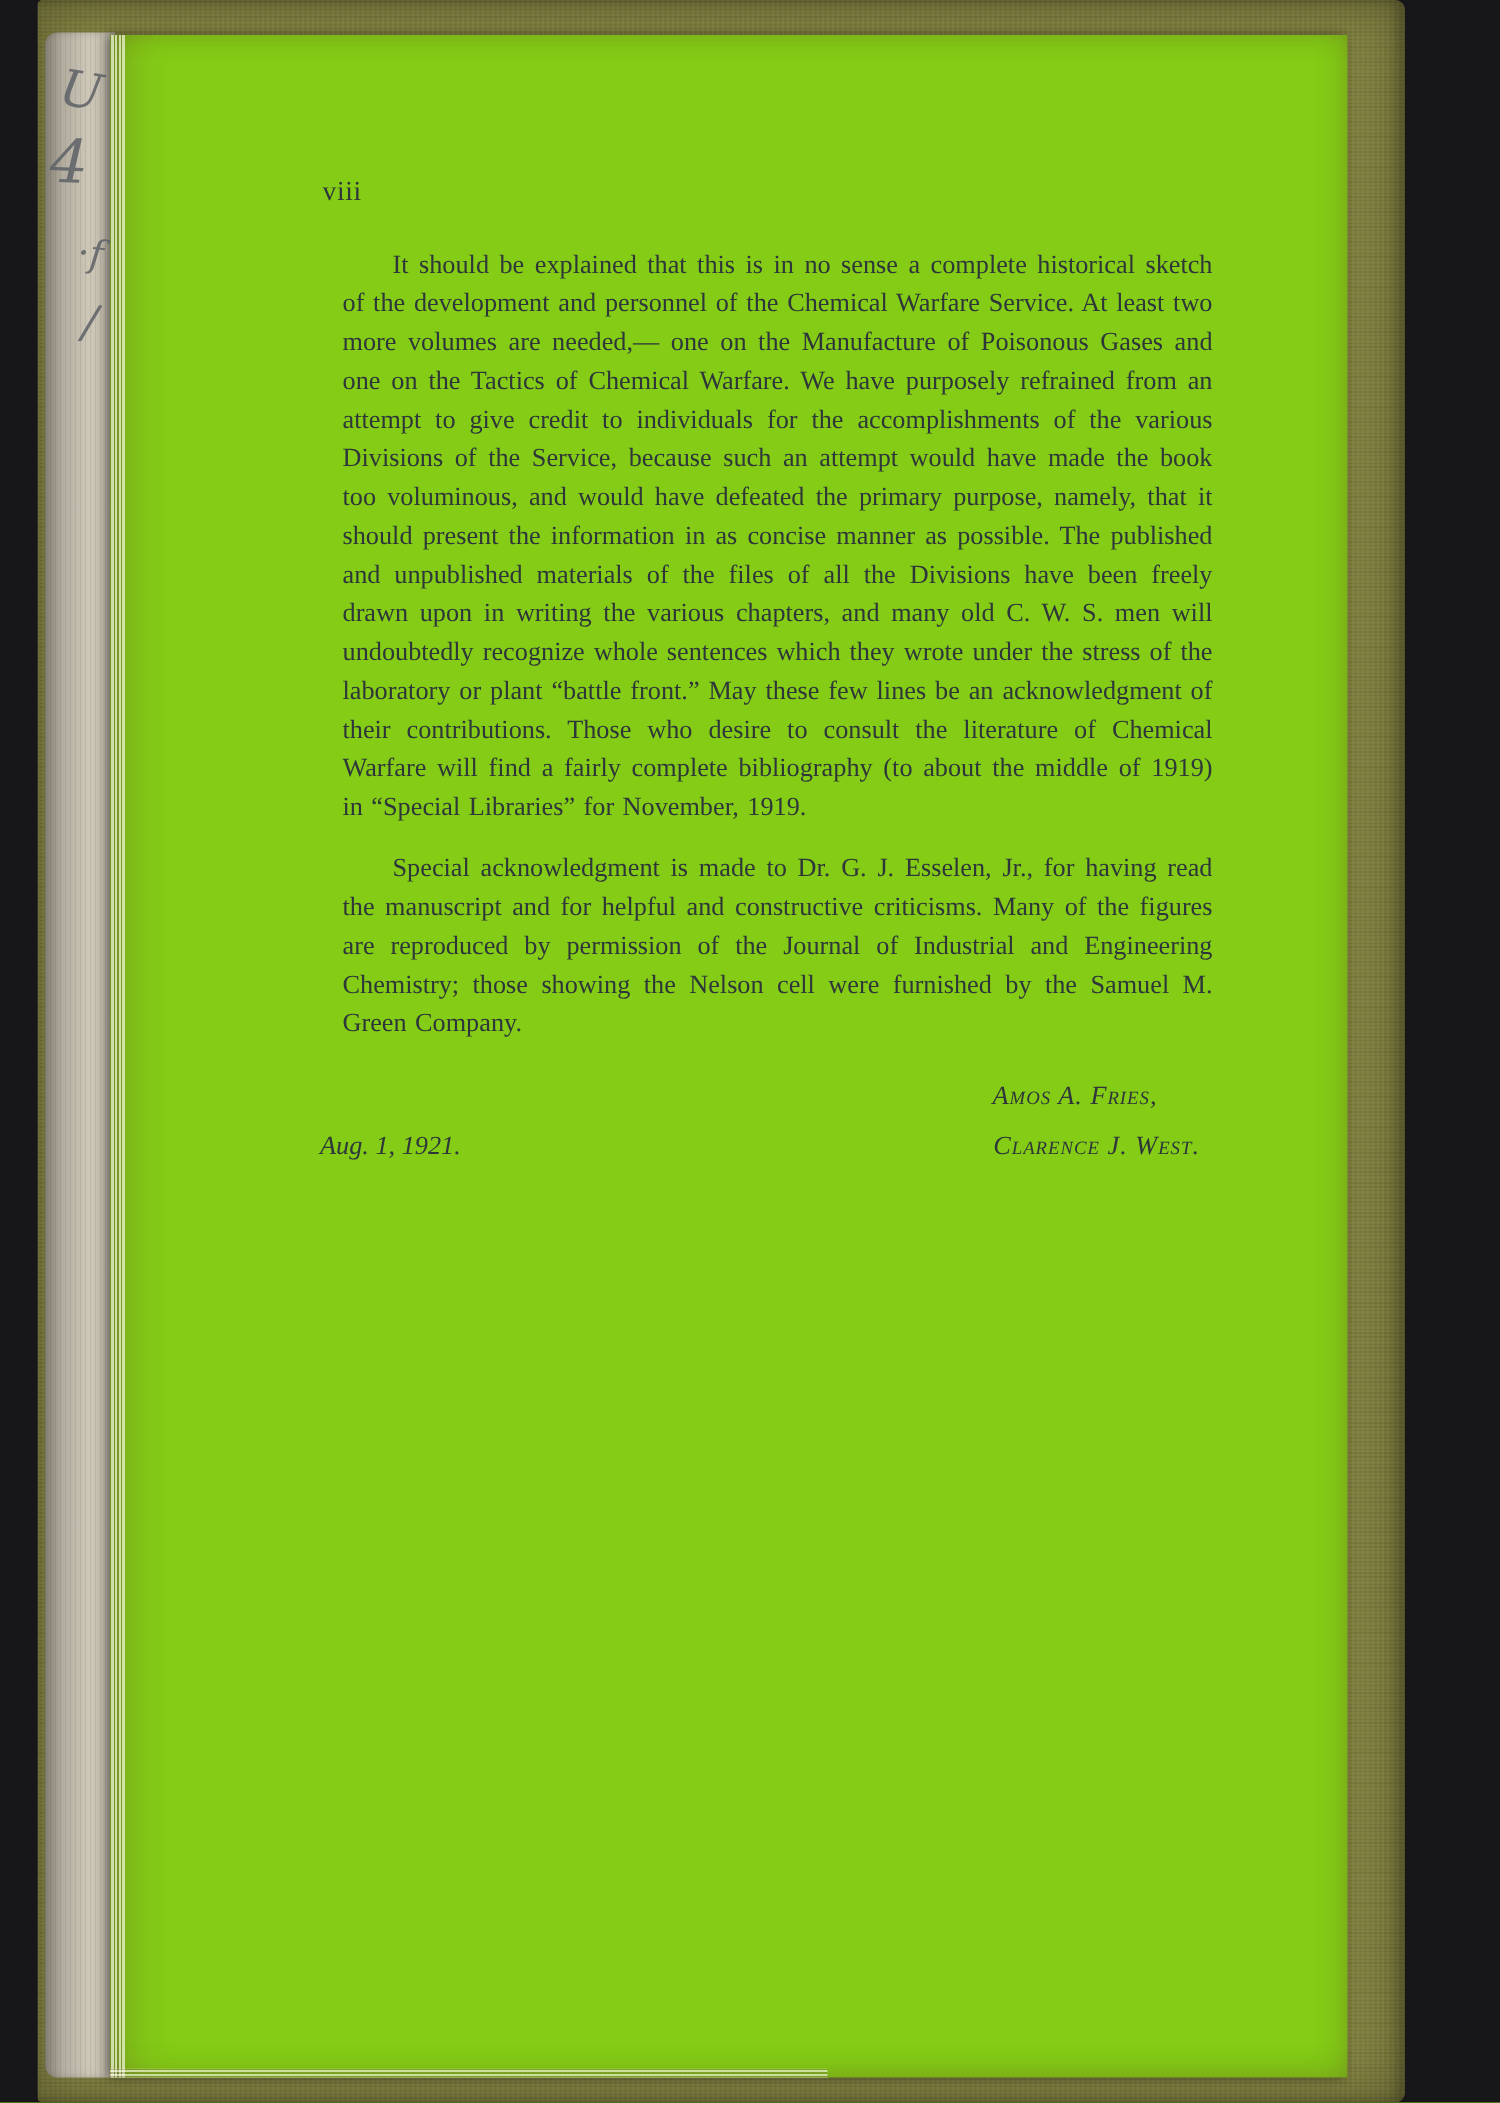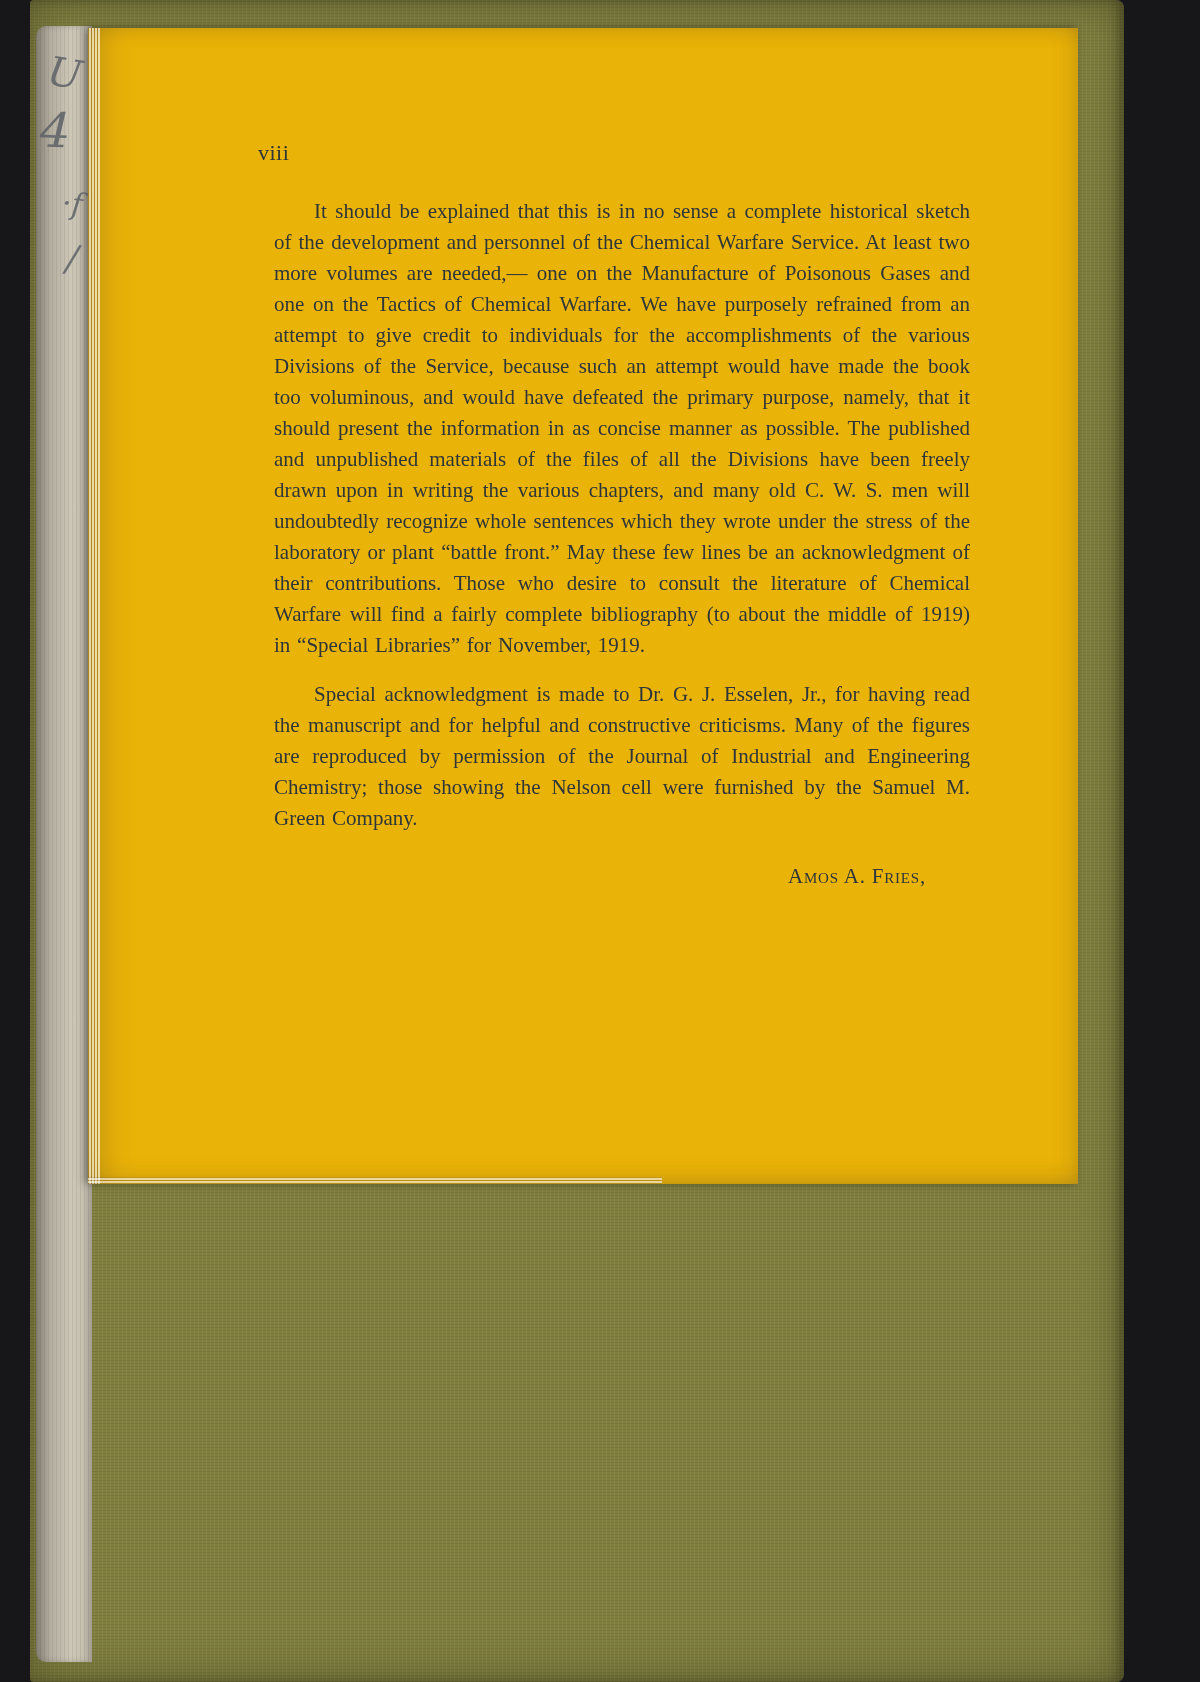"viii" .page { background: #eab308 -> #84cc16; height: 1156px -> 1634px }
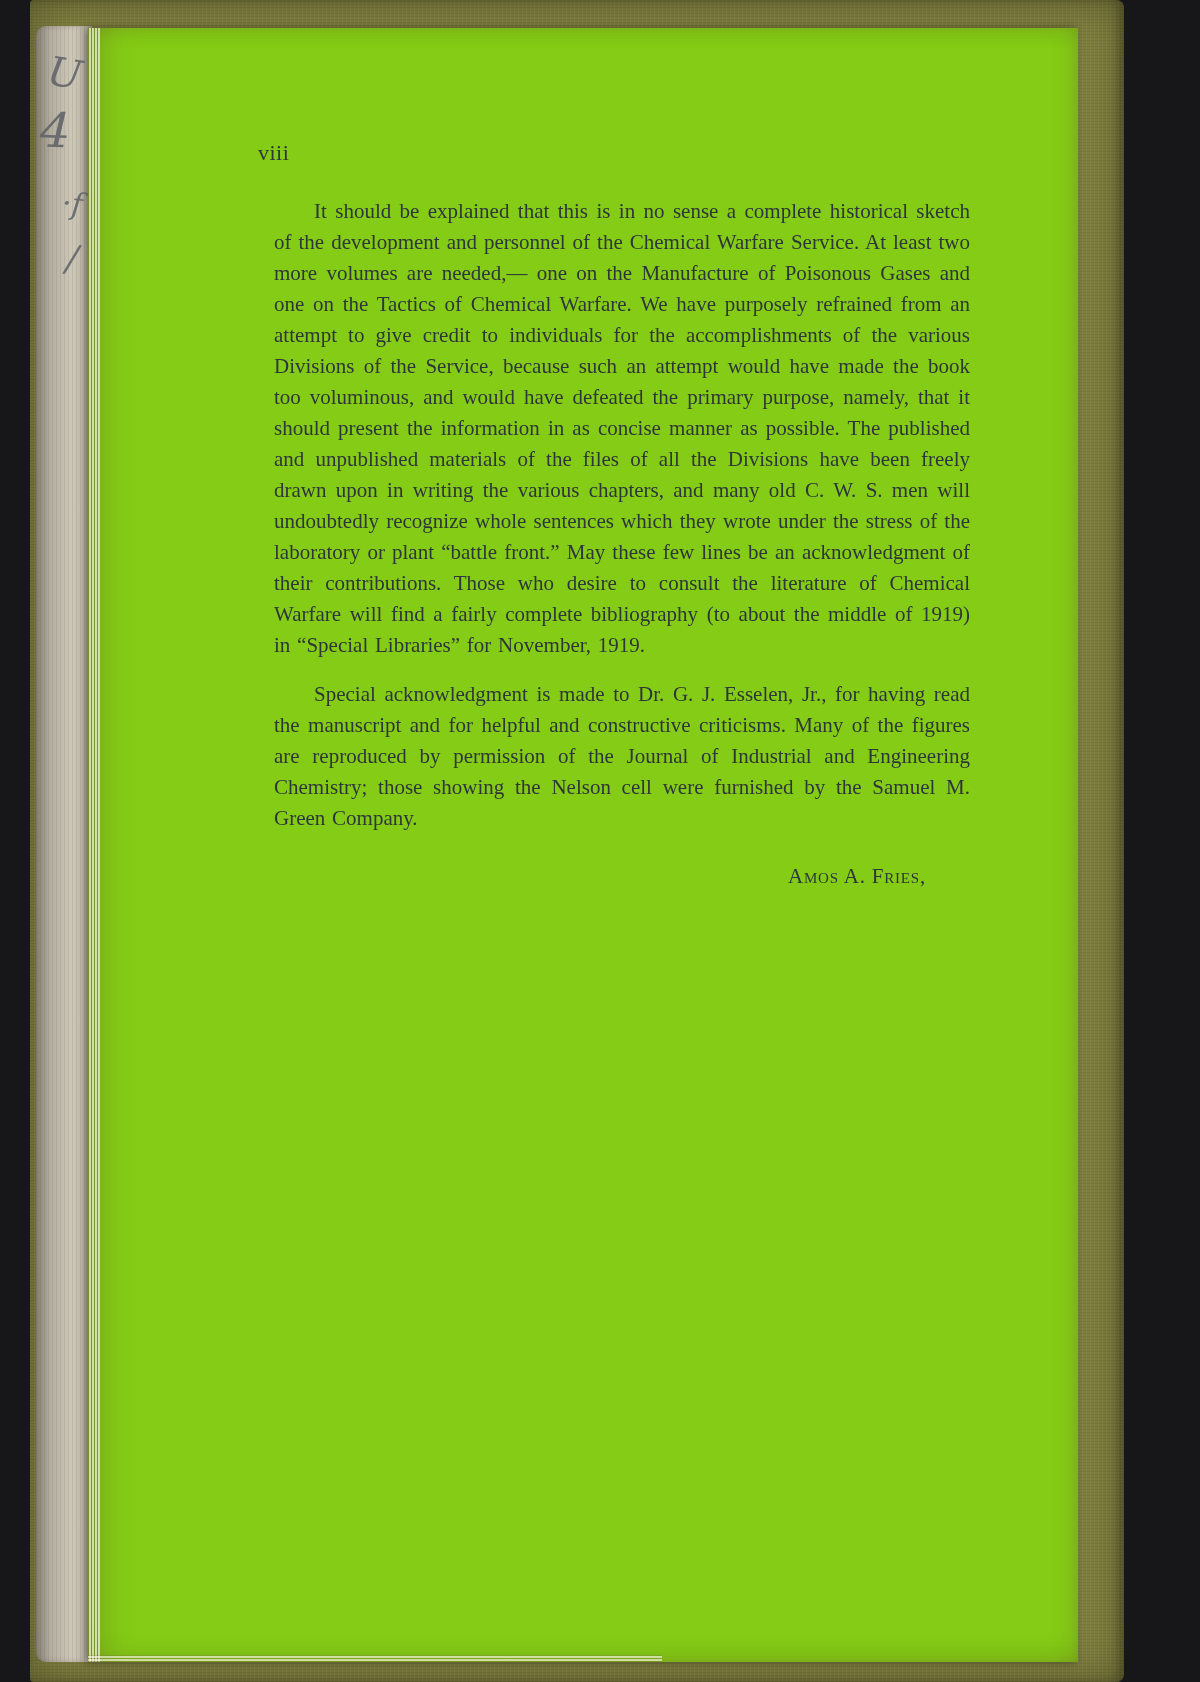"Amos A. Fries," .sig-block { font-style: none -> italic }
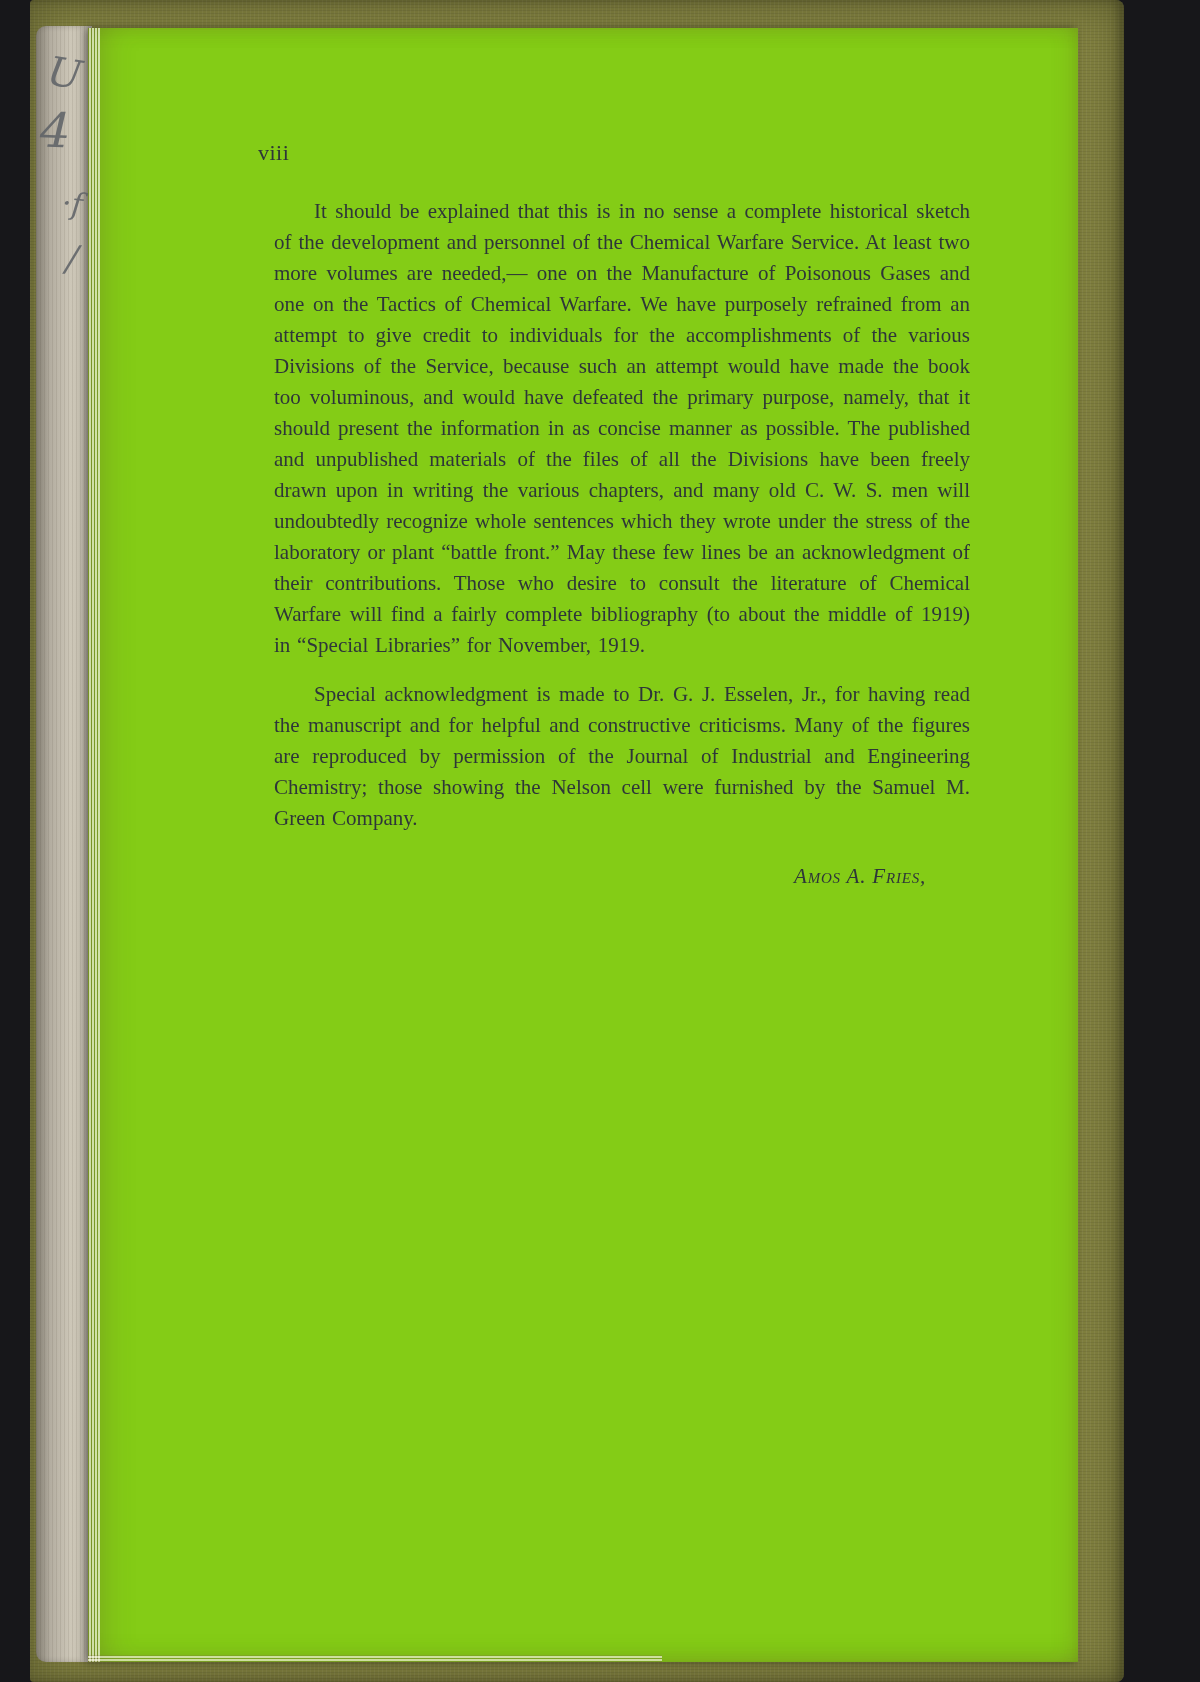"Aug. 1, 1921." div.sig-row2 { html: none -> <div> <span>Aug. 1, 1921.</span> <span>Clarence J. West.</span> </div> }
